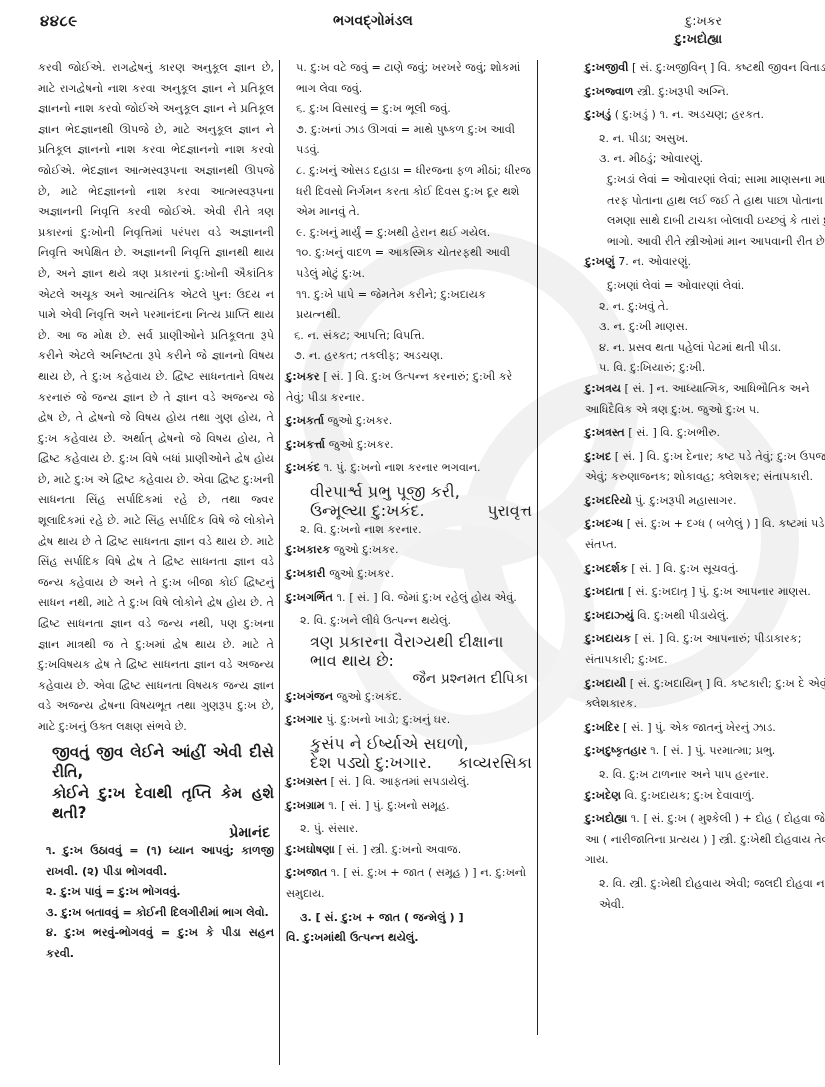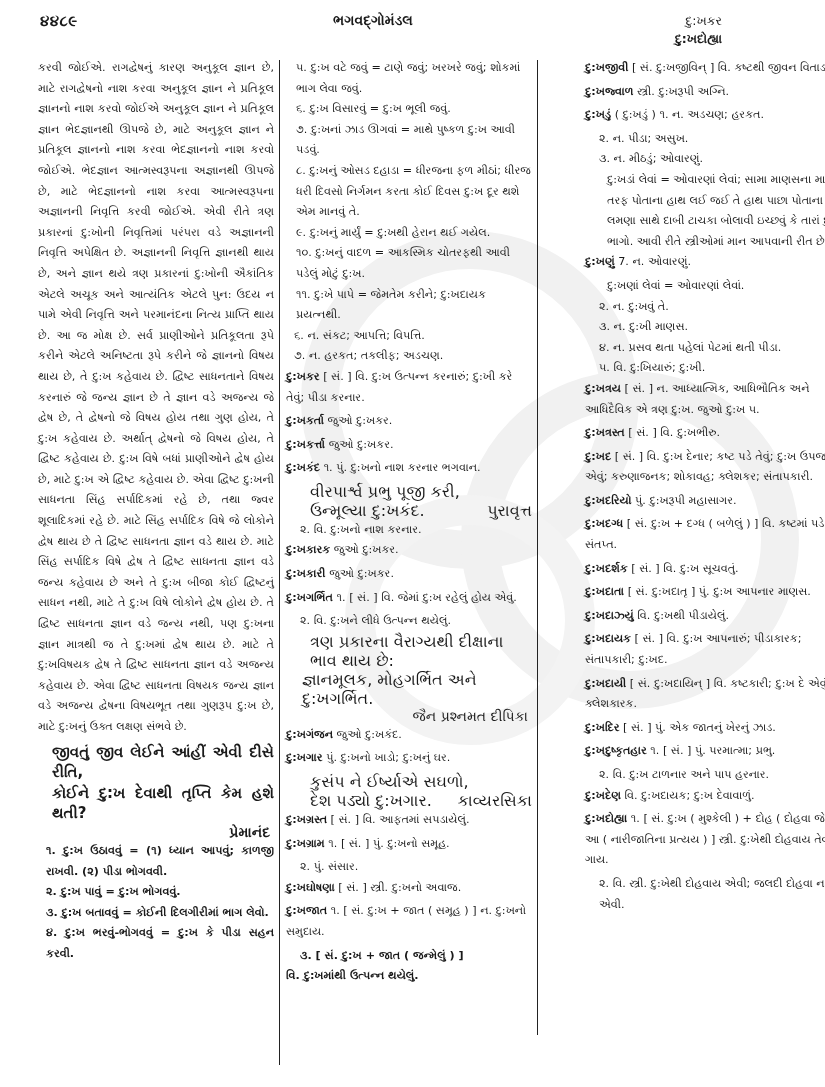"જ્ઞાનમૂલક, મોહગર્ભિત અને દુ:ખગર્ભિત." div.quote { html: <div>જ્ઞાનમૂલક, મોહગર્ભિત અને દુ:ખગર્ભિત.</div> -> none }
